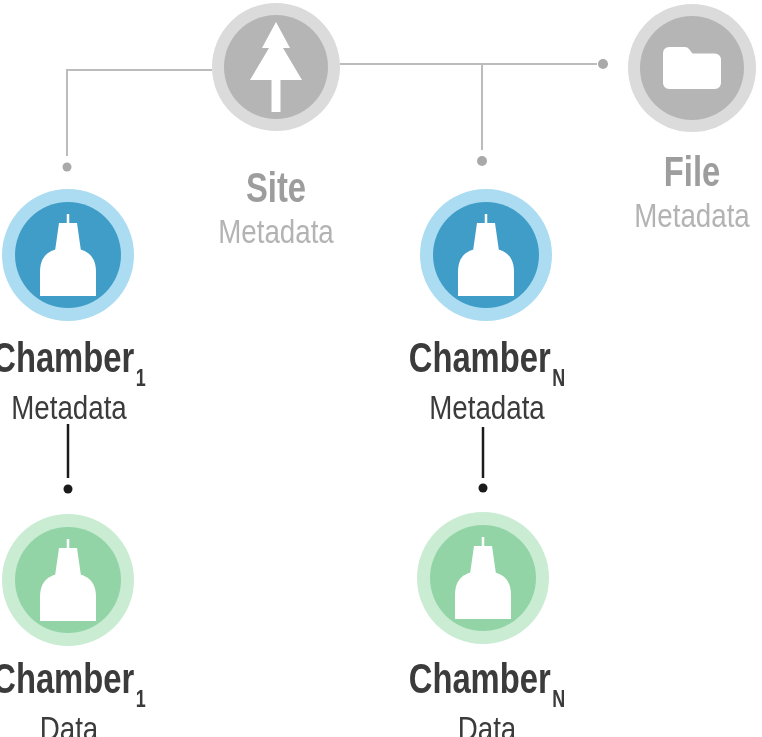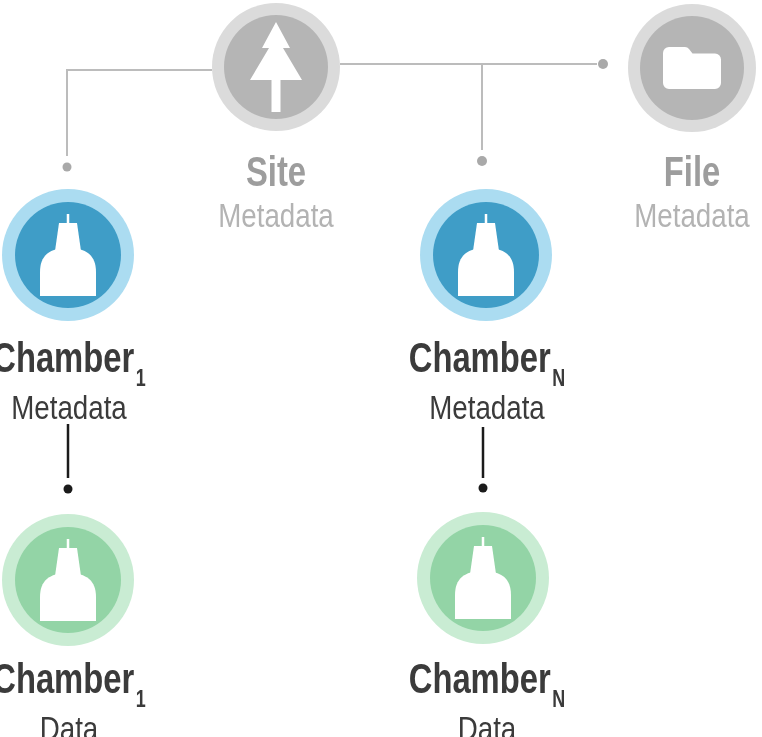"Site" div.label { top: 150px -> 166px }
